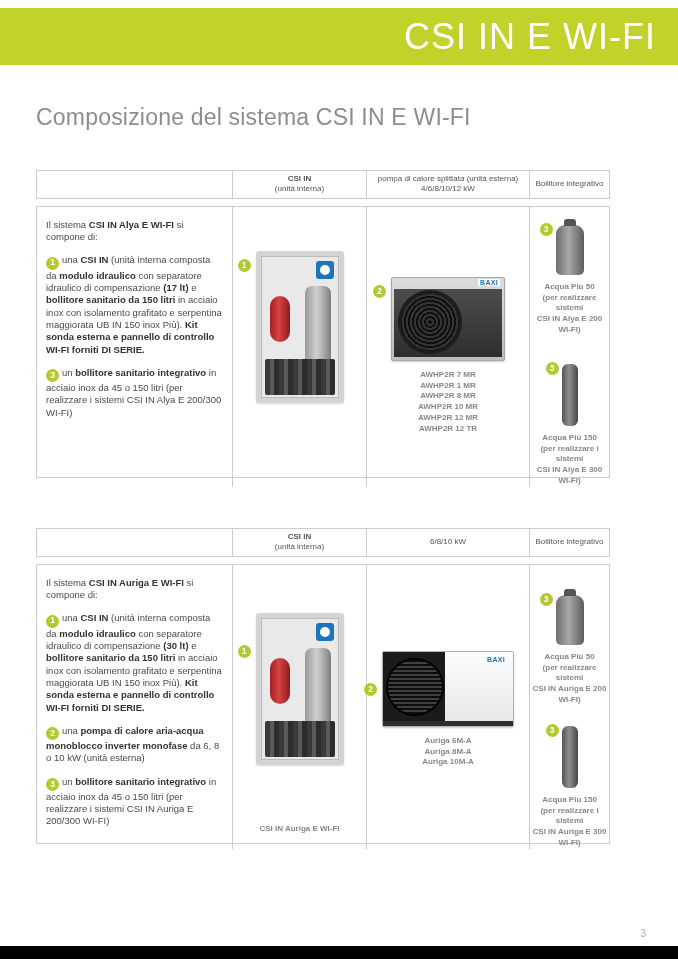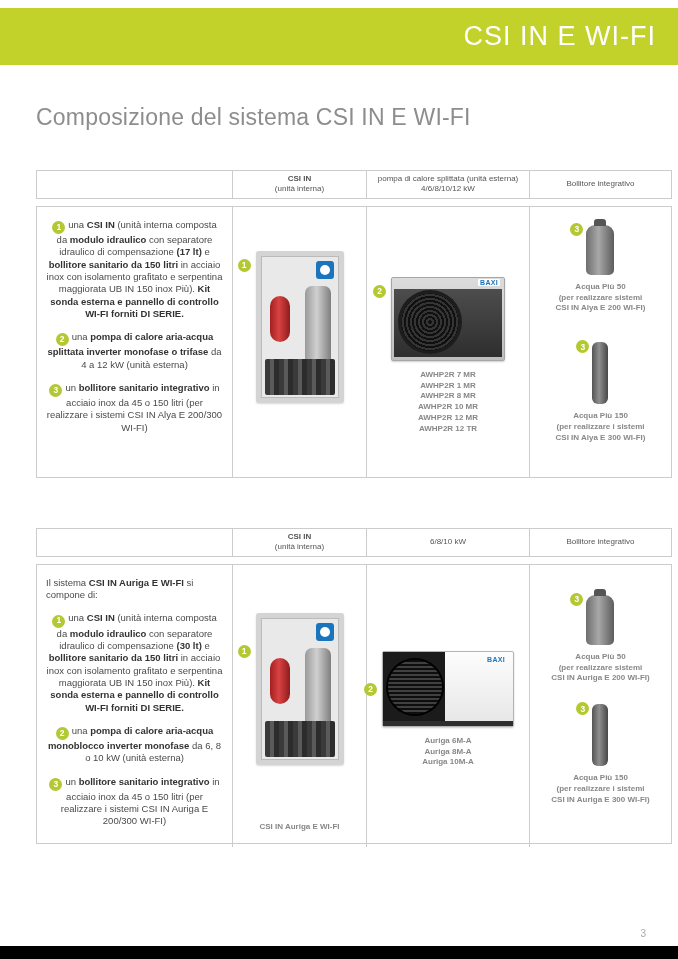"CSI IN E WI-FI" .banner-title { font-size: 27px -> 36px }
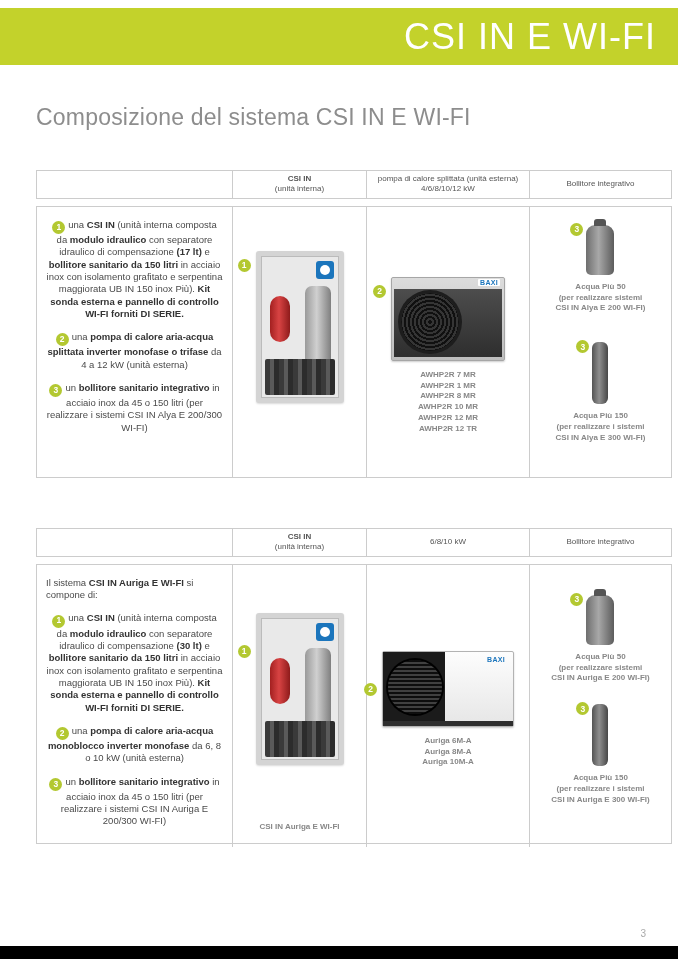"CSI IN" .systable { width: 636px -> 574px }
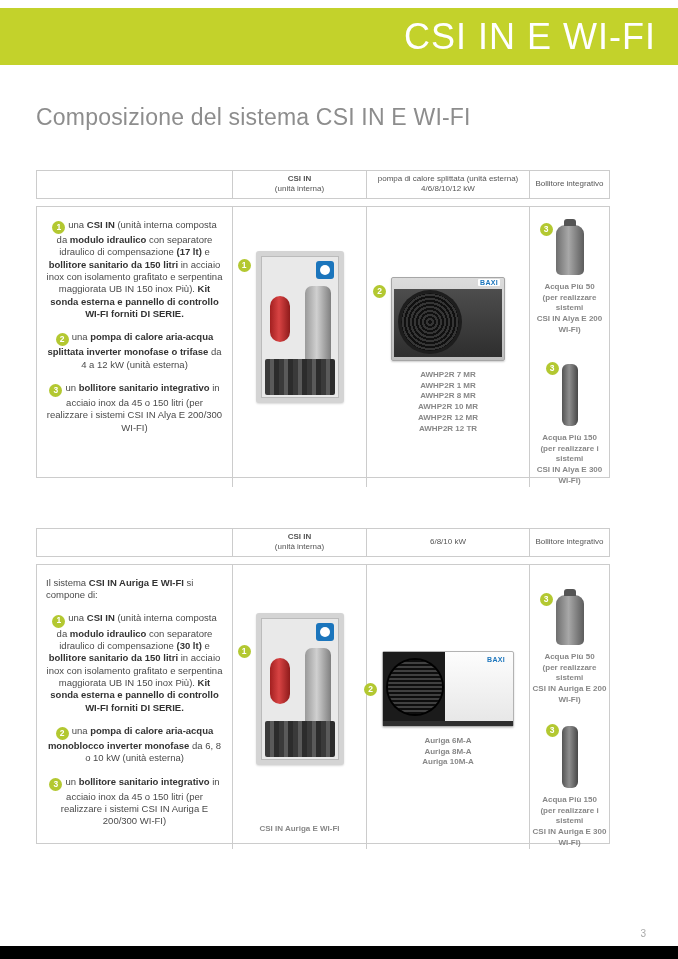"Il sistema CSI IN Alya" p.intro { html: none -> <p><span>Il sistema </span><span>CSI IN Alya E WI-FI</span><span> si compone di:</span></p> }
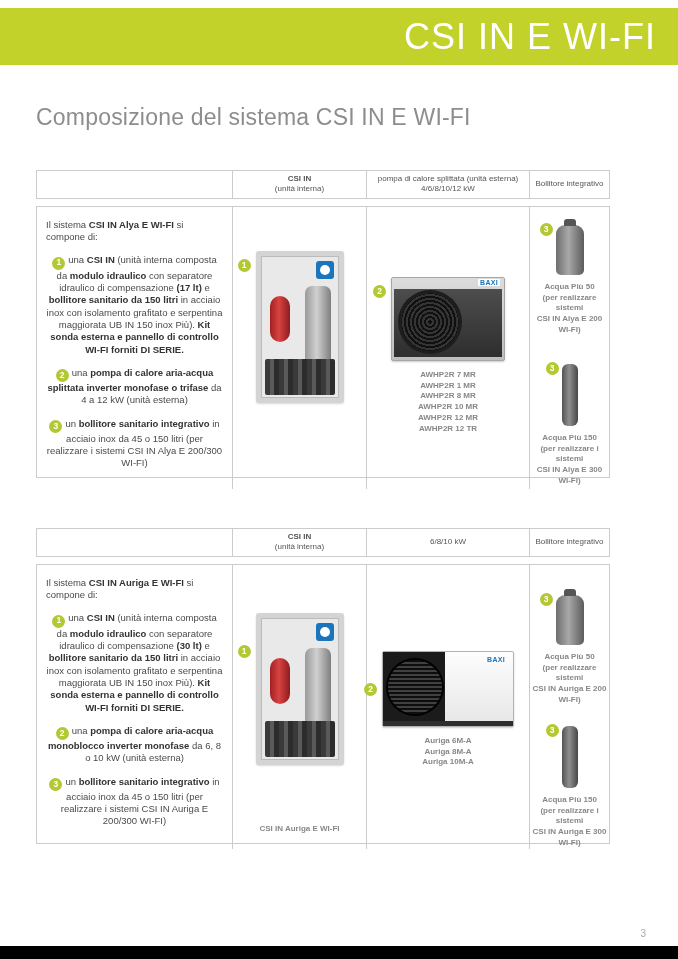"1 una CSI IN (unità" .item { text-align: center -> left }
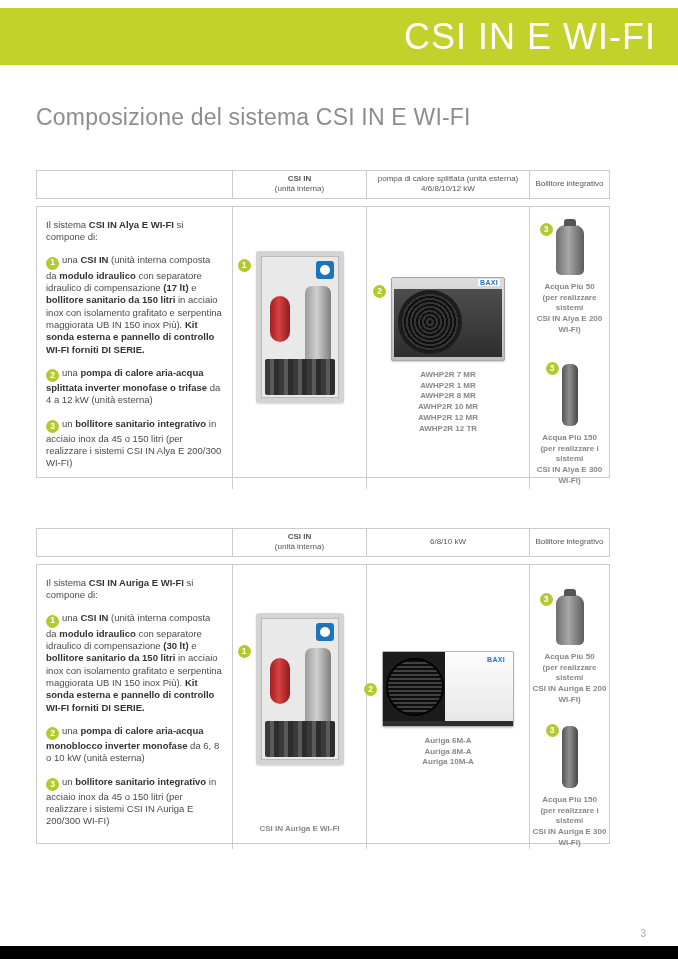"2 una pompa di calore aria-acqua splittata" p.item { html: <p><span>2</span><span><span>una </span><span>pompa di calore aria-acqua splittata inverter monofase o trifase</span><span> da 4 a 12 kW (unità esterna)</span></span></p> -> none }
